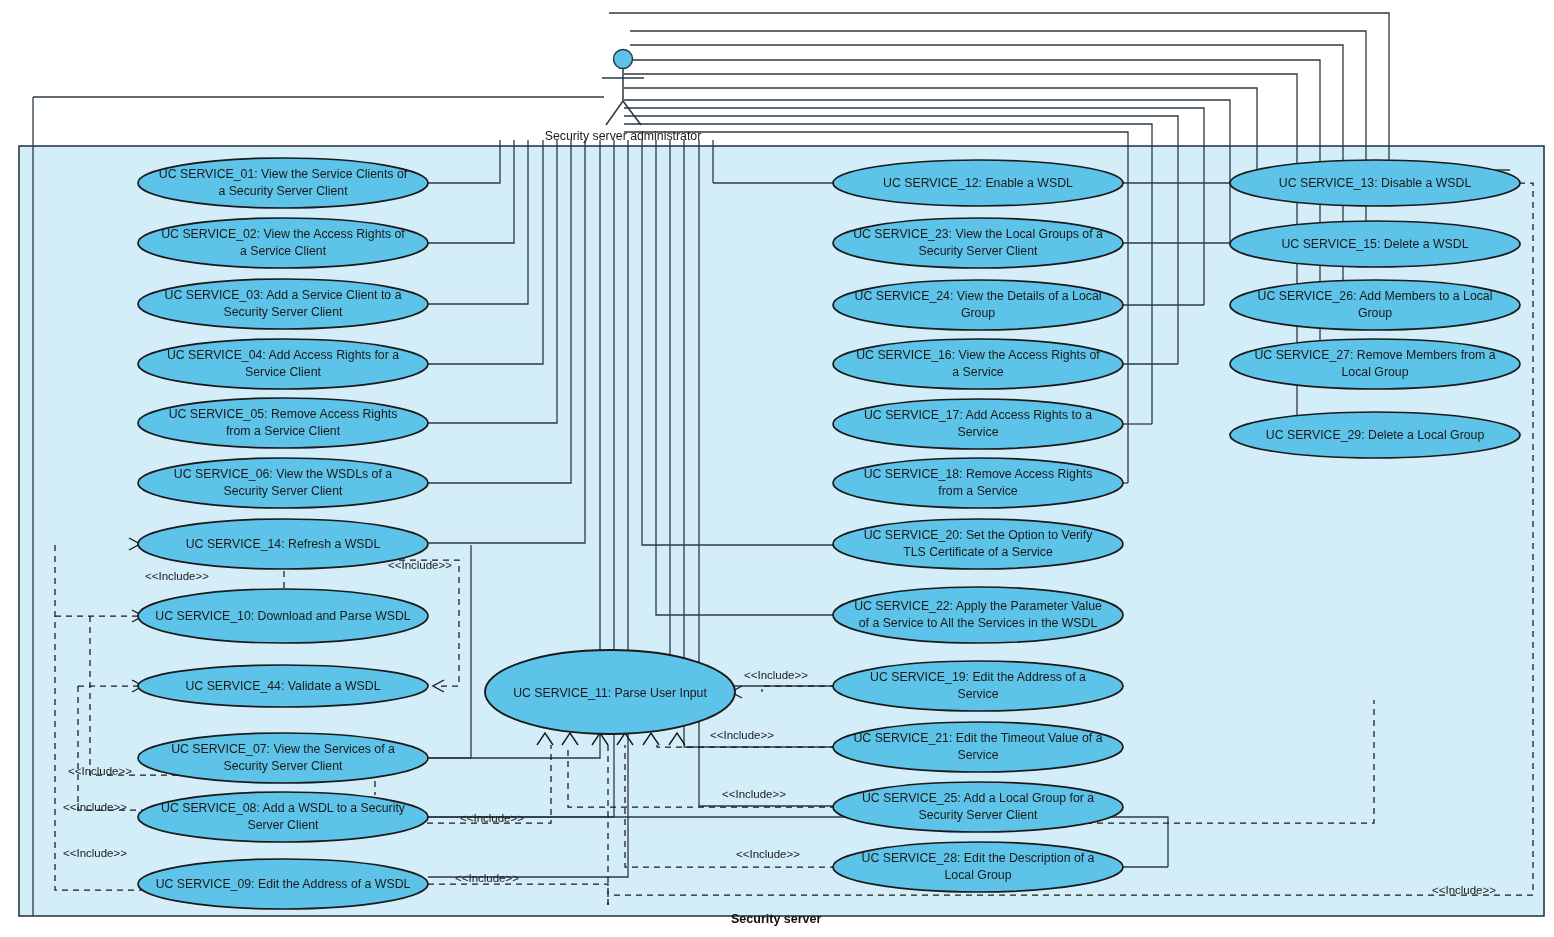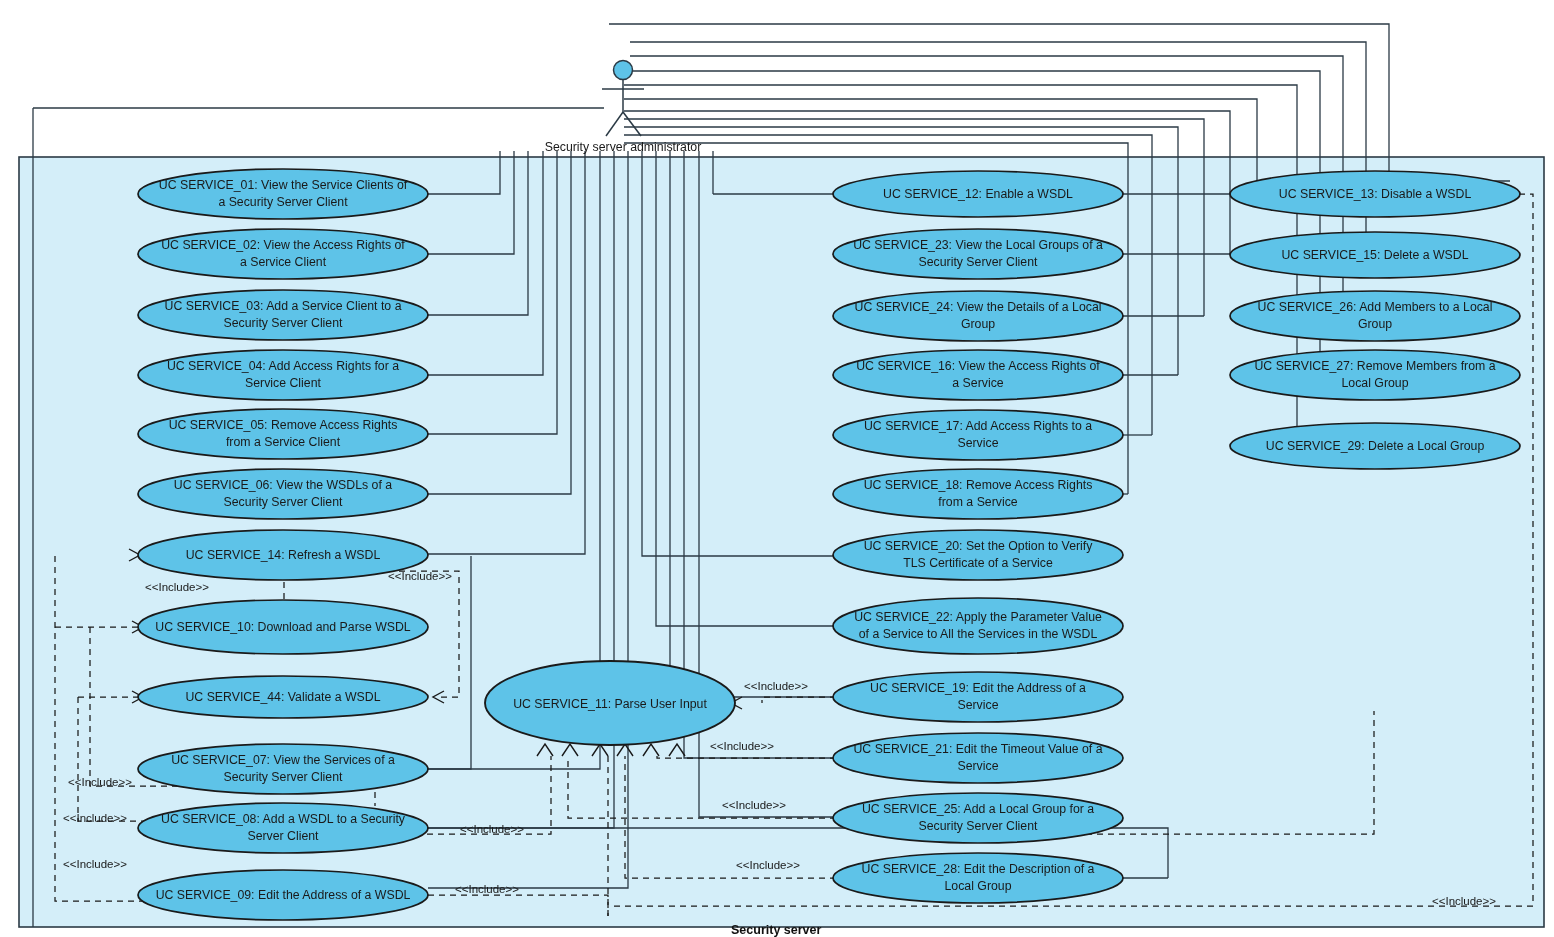"Security server administrator" #stage { top: 11px -> 0 }
